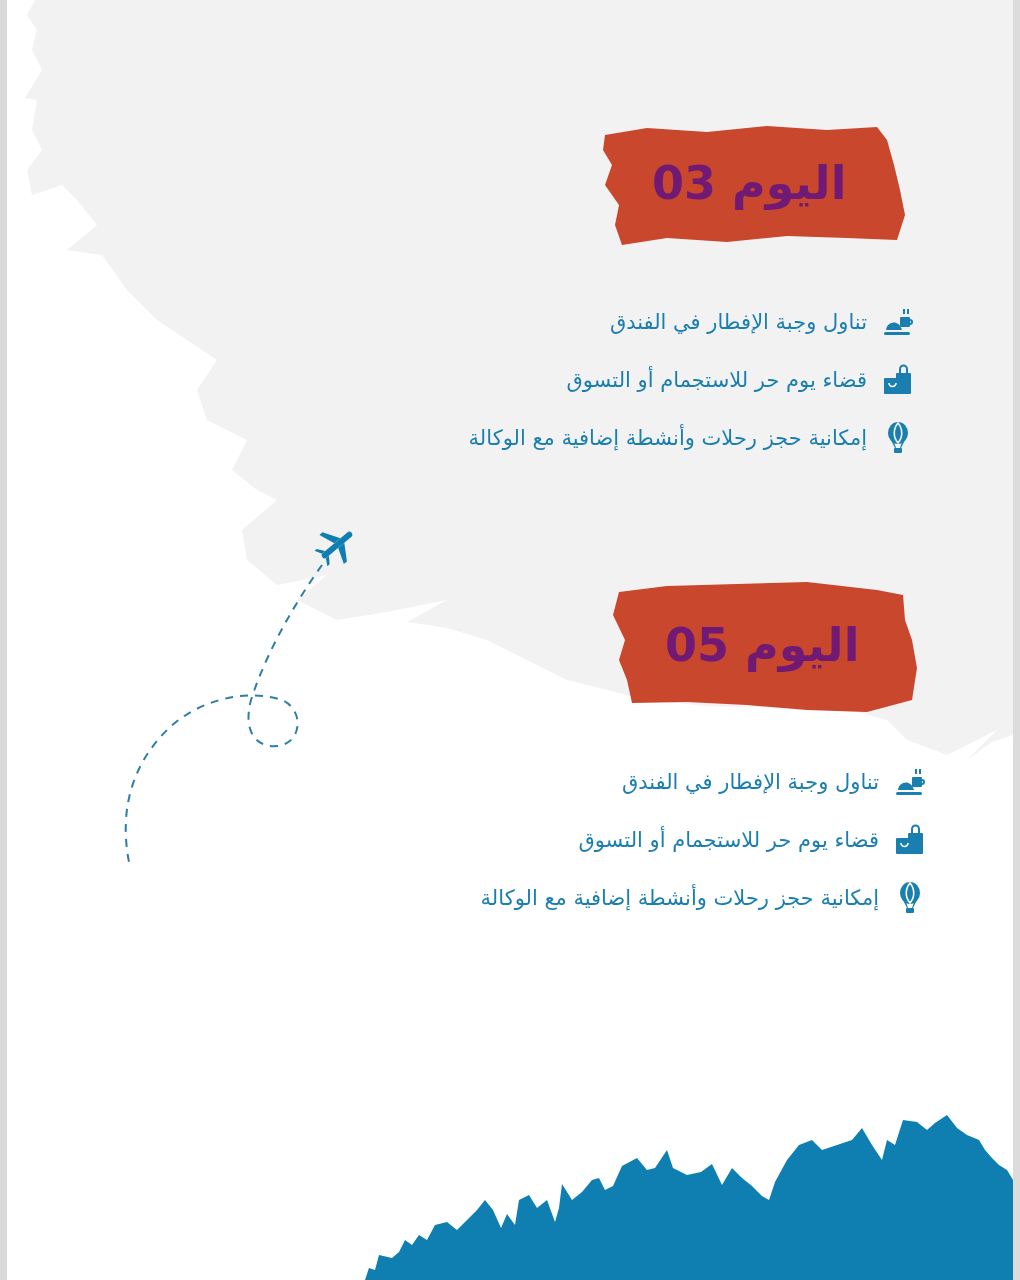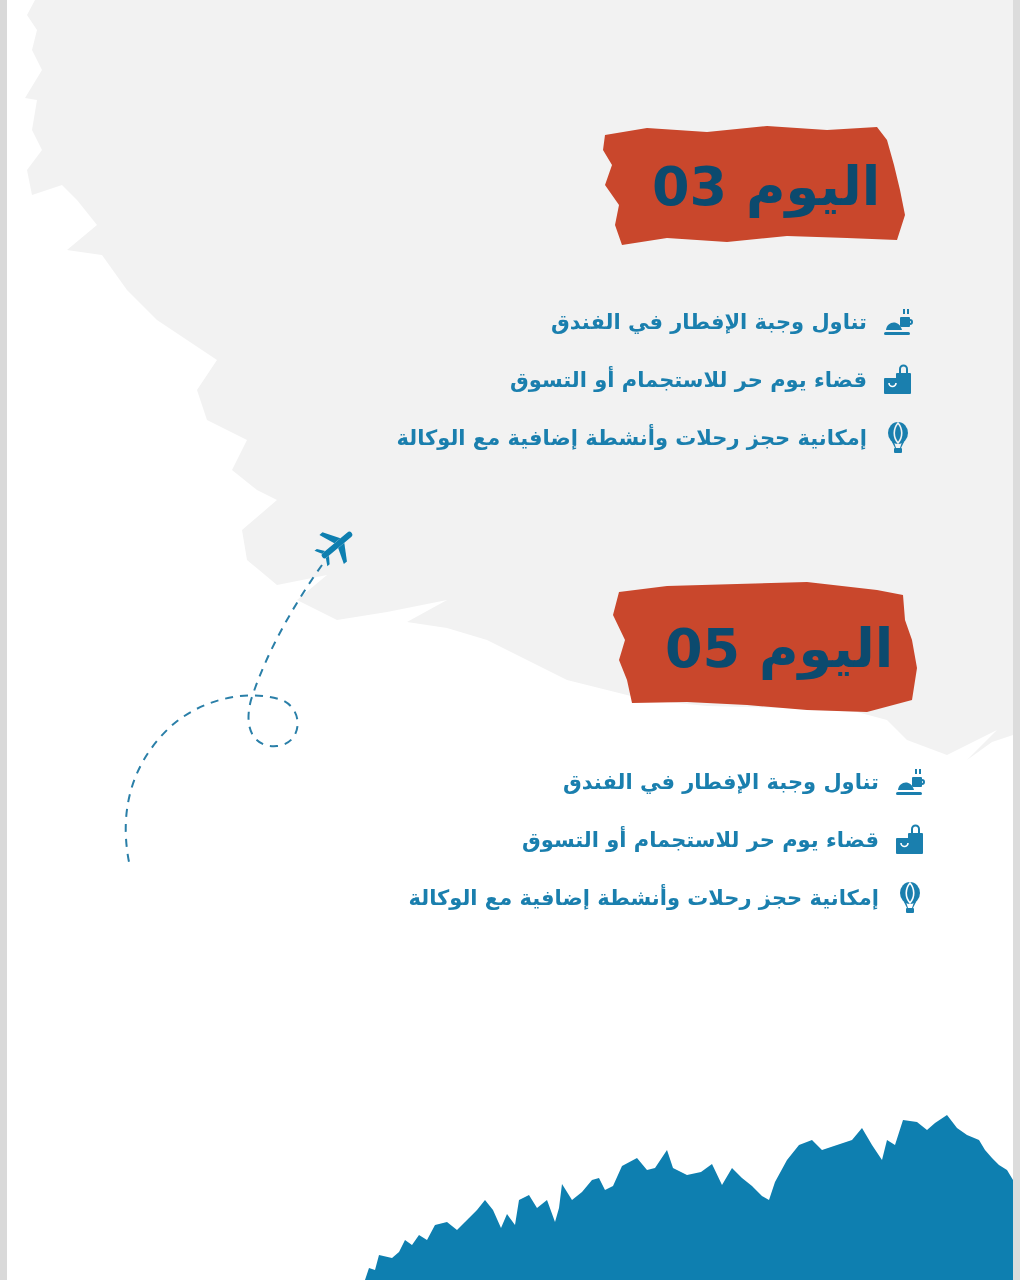"اليوم 03" .day-label { color: #0c4a6e -> #701a75; font-size: 54px -> 46px }
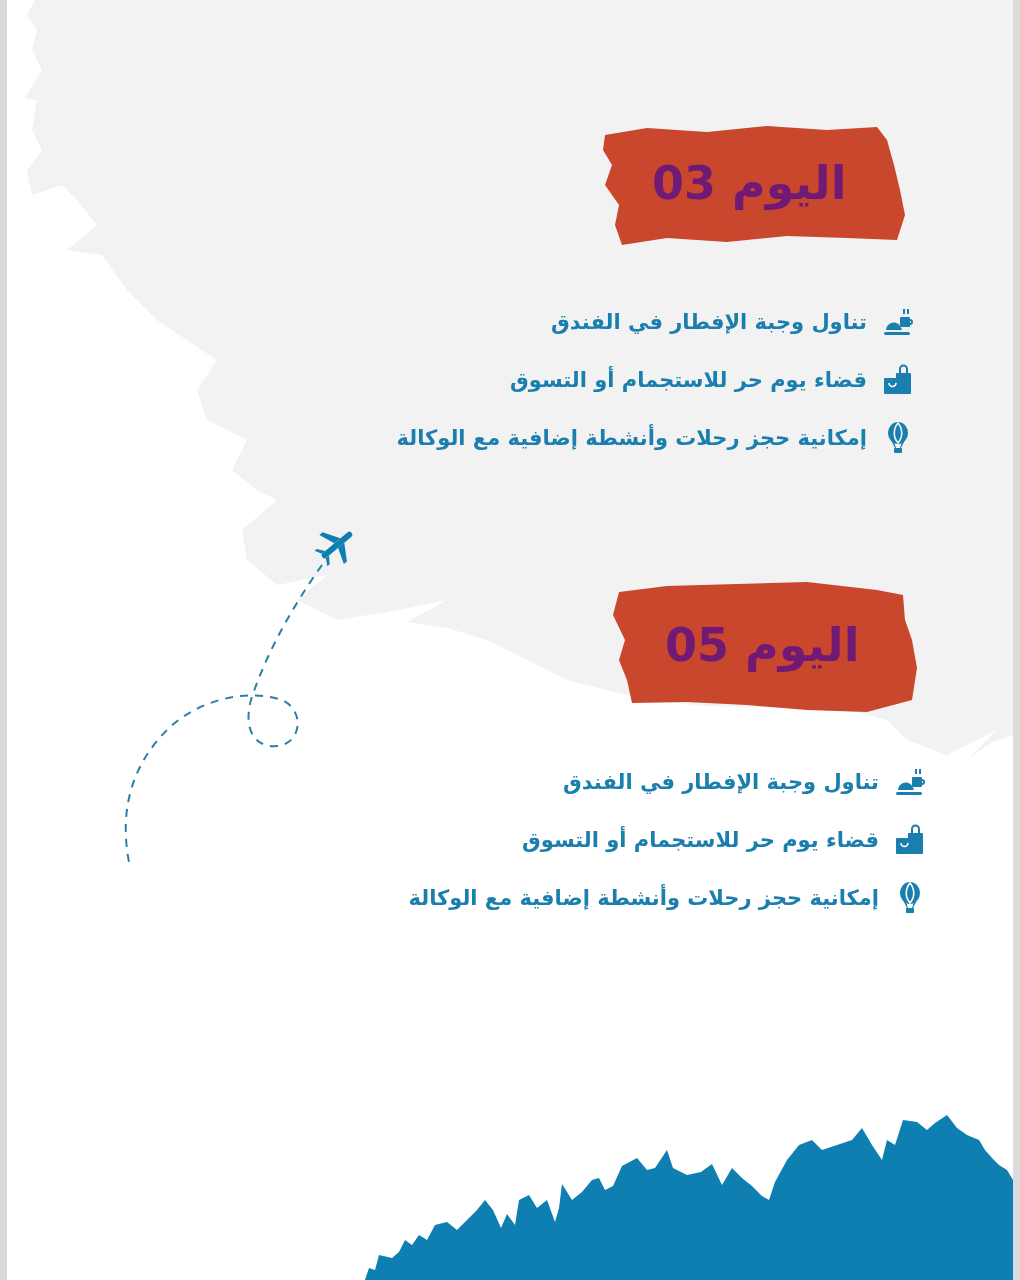"تناول وجبة الإفطار في الفندق" .item .txt { font-weight: bold -> normal }
